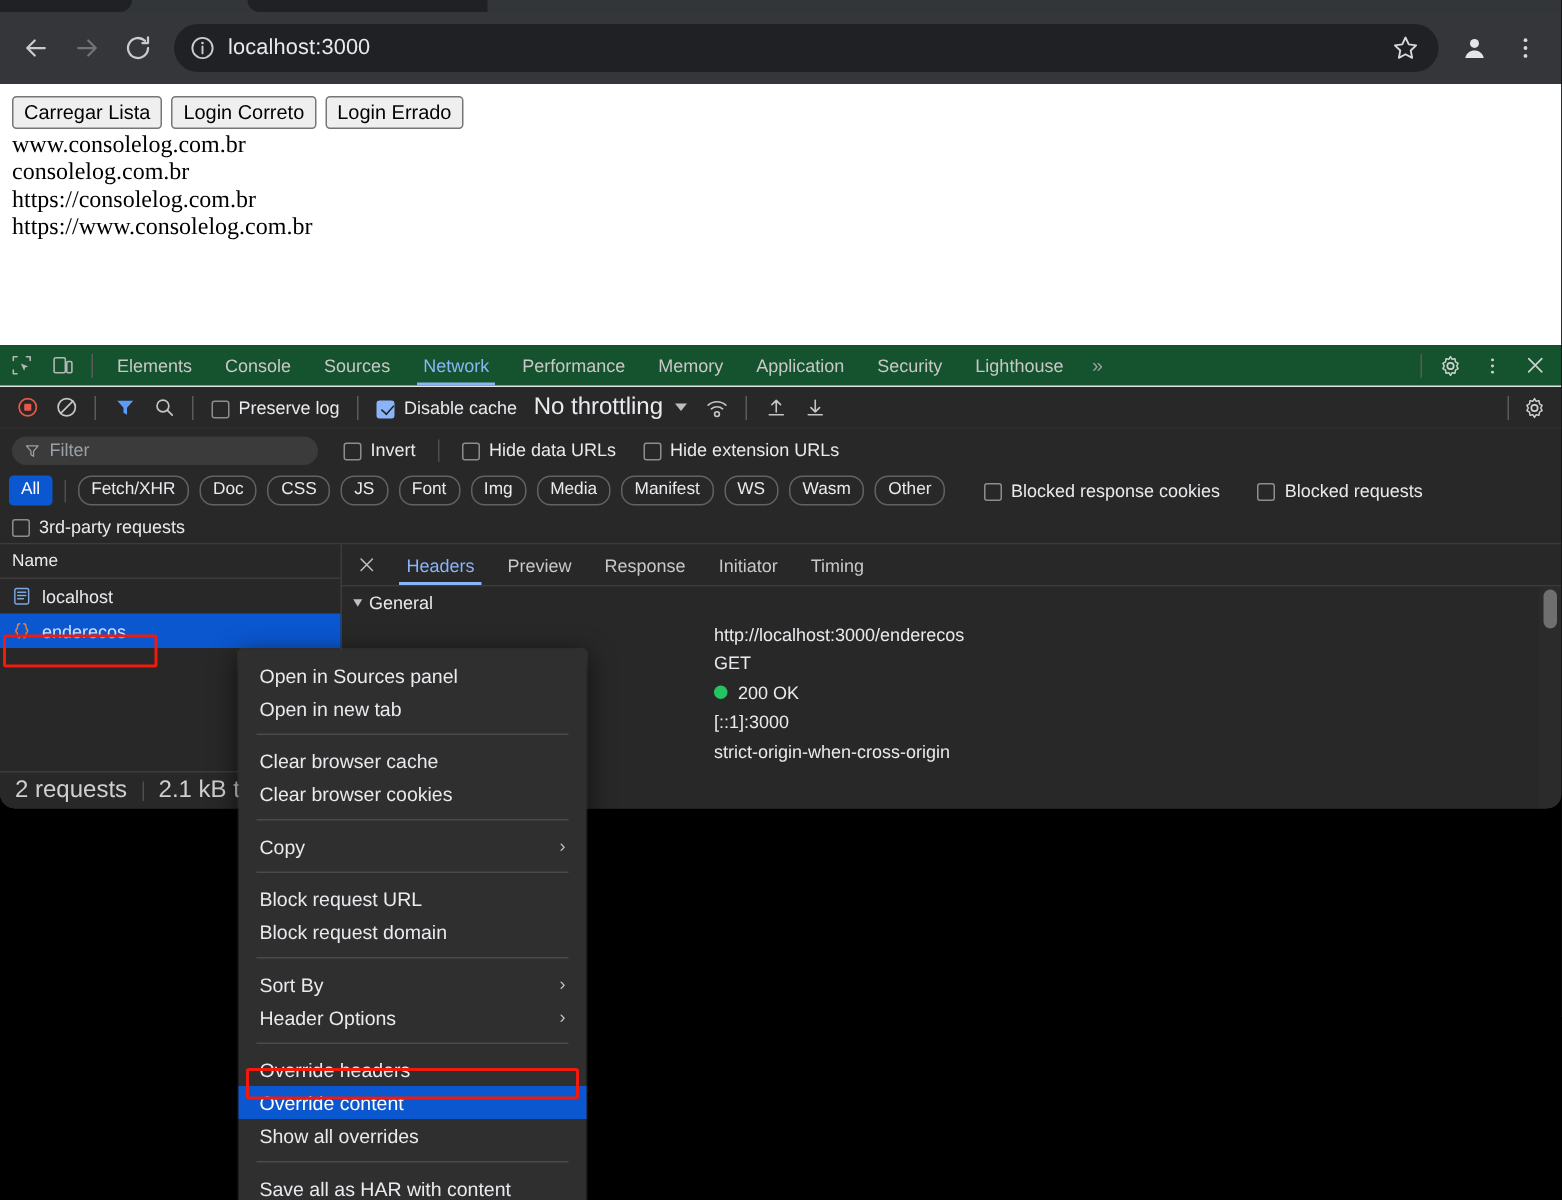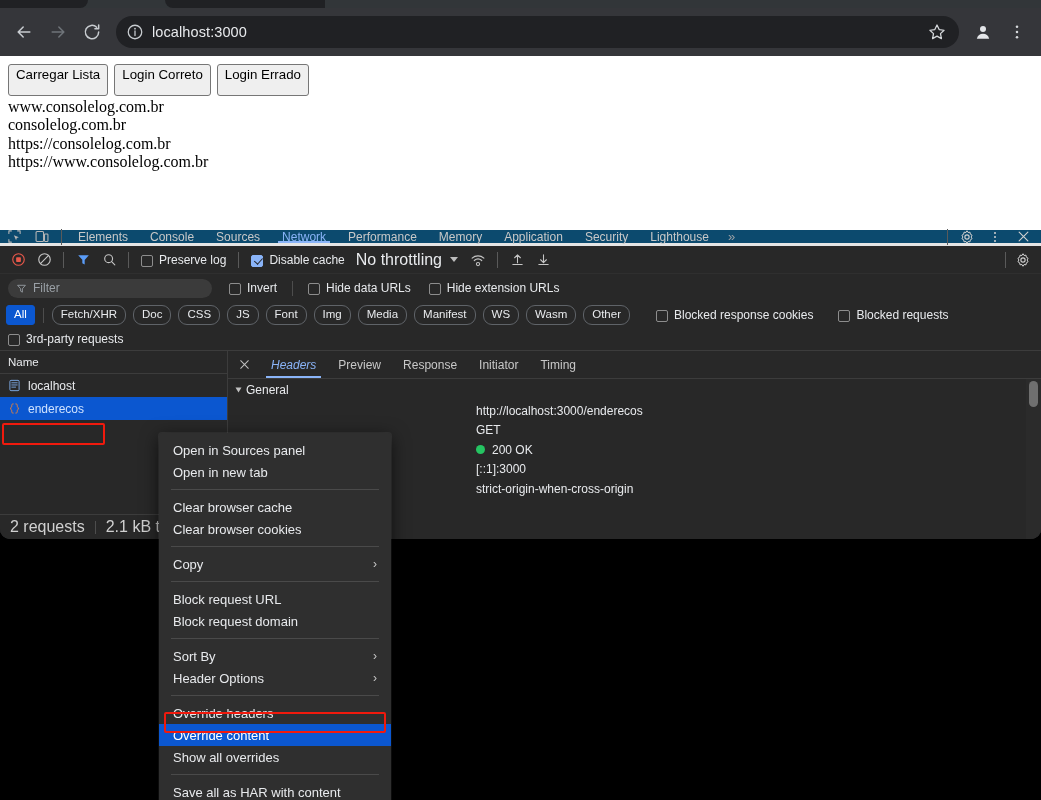"Carregar Lista" .pagebtn { padding: 2px 7px 11px -> 2px 7px 1px }
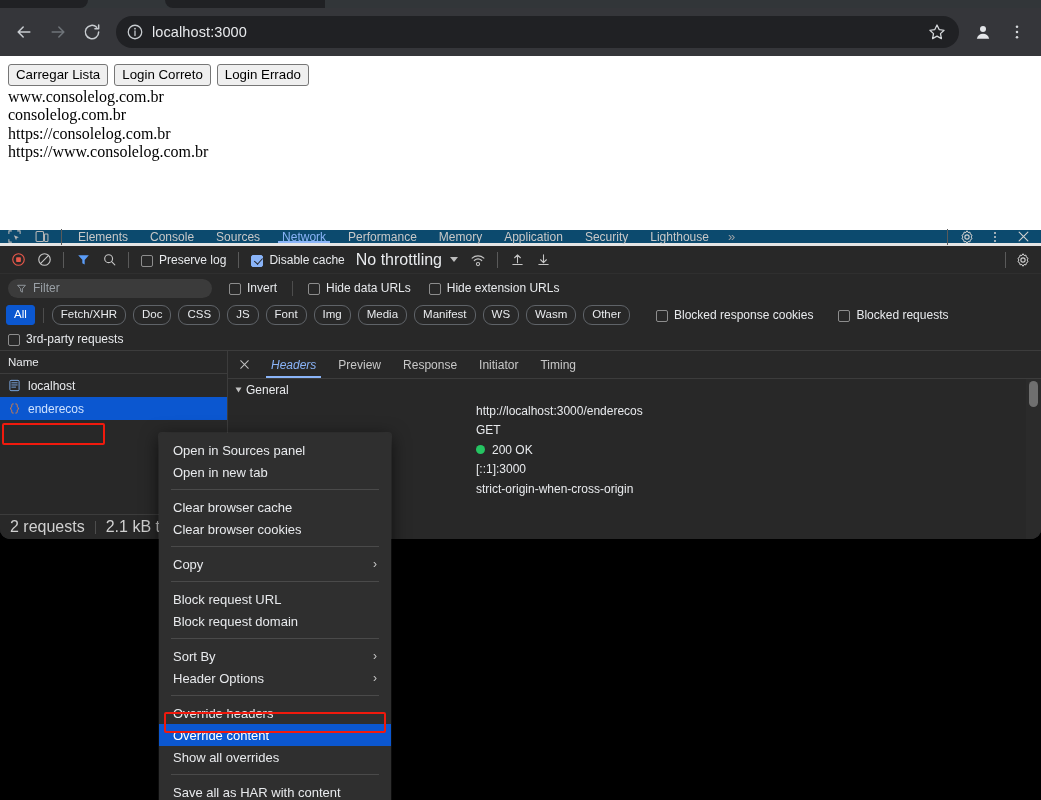"Elements" .dt-tabbar { background: #0c4a6e -> #14532d; border-bottom: 3px solid #e5e5e5 -> 1px solid #e5e5e5; height: 16px -> 28px }
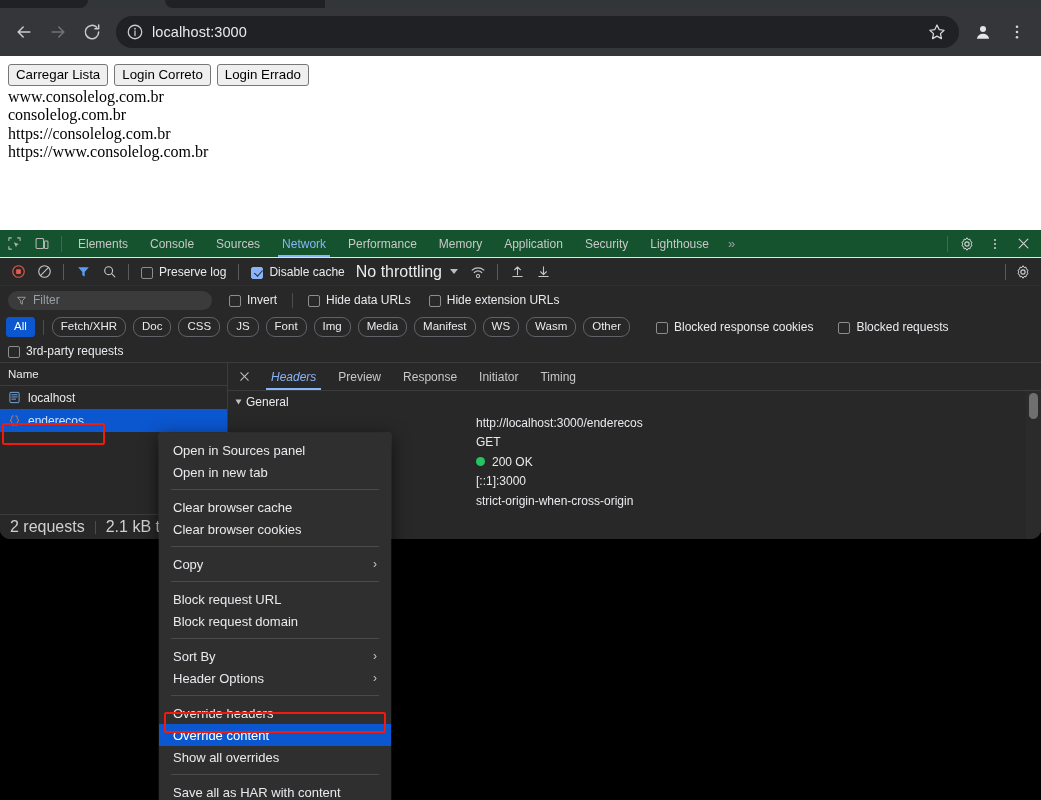"Headers" .det-tab.active { font-style: italic -> none }
